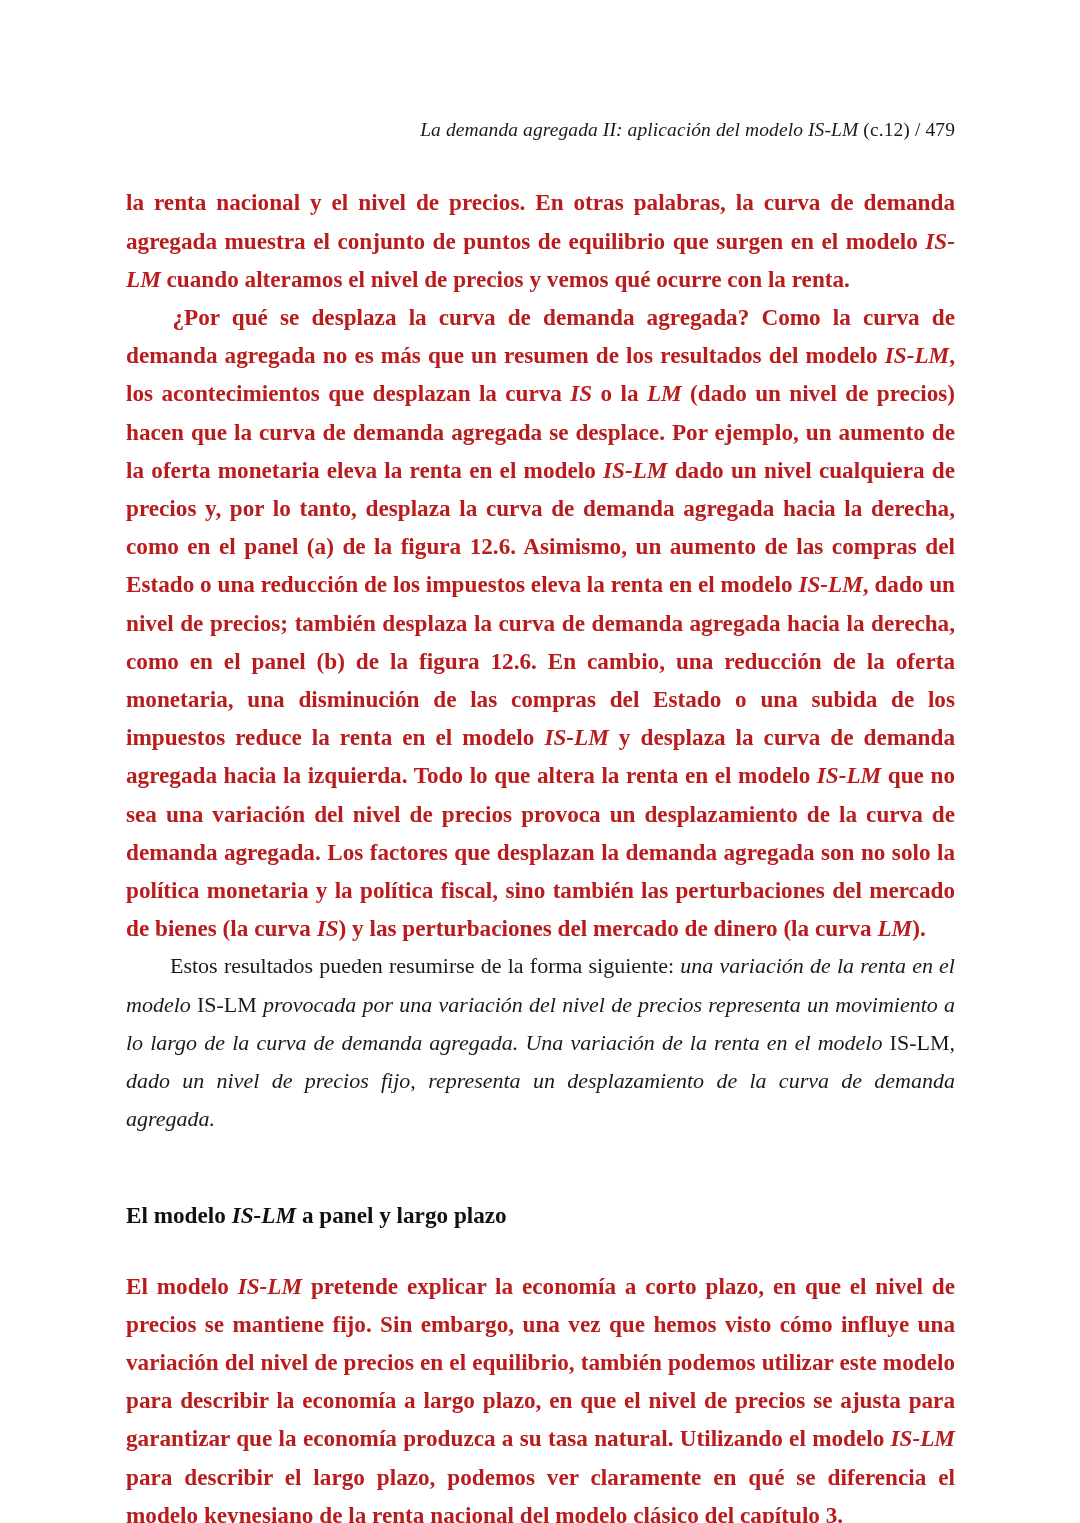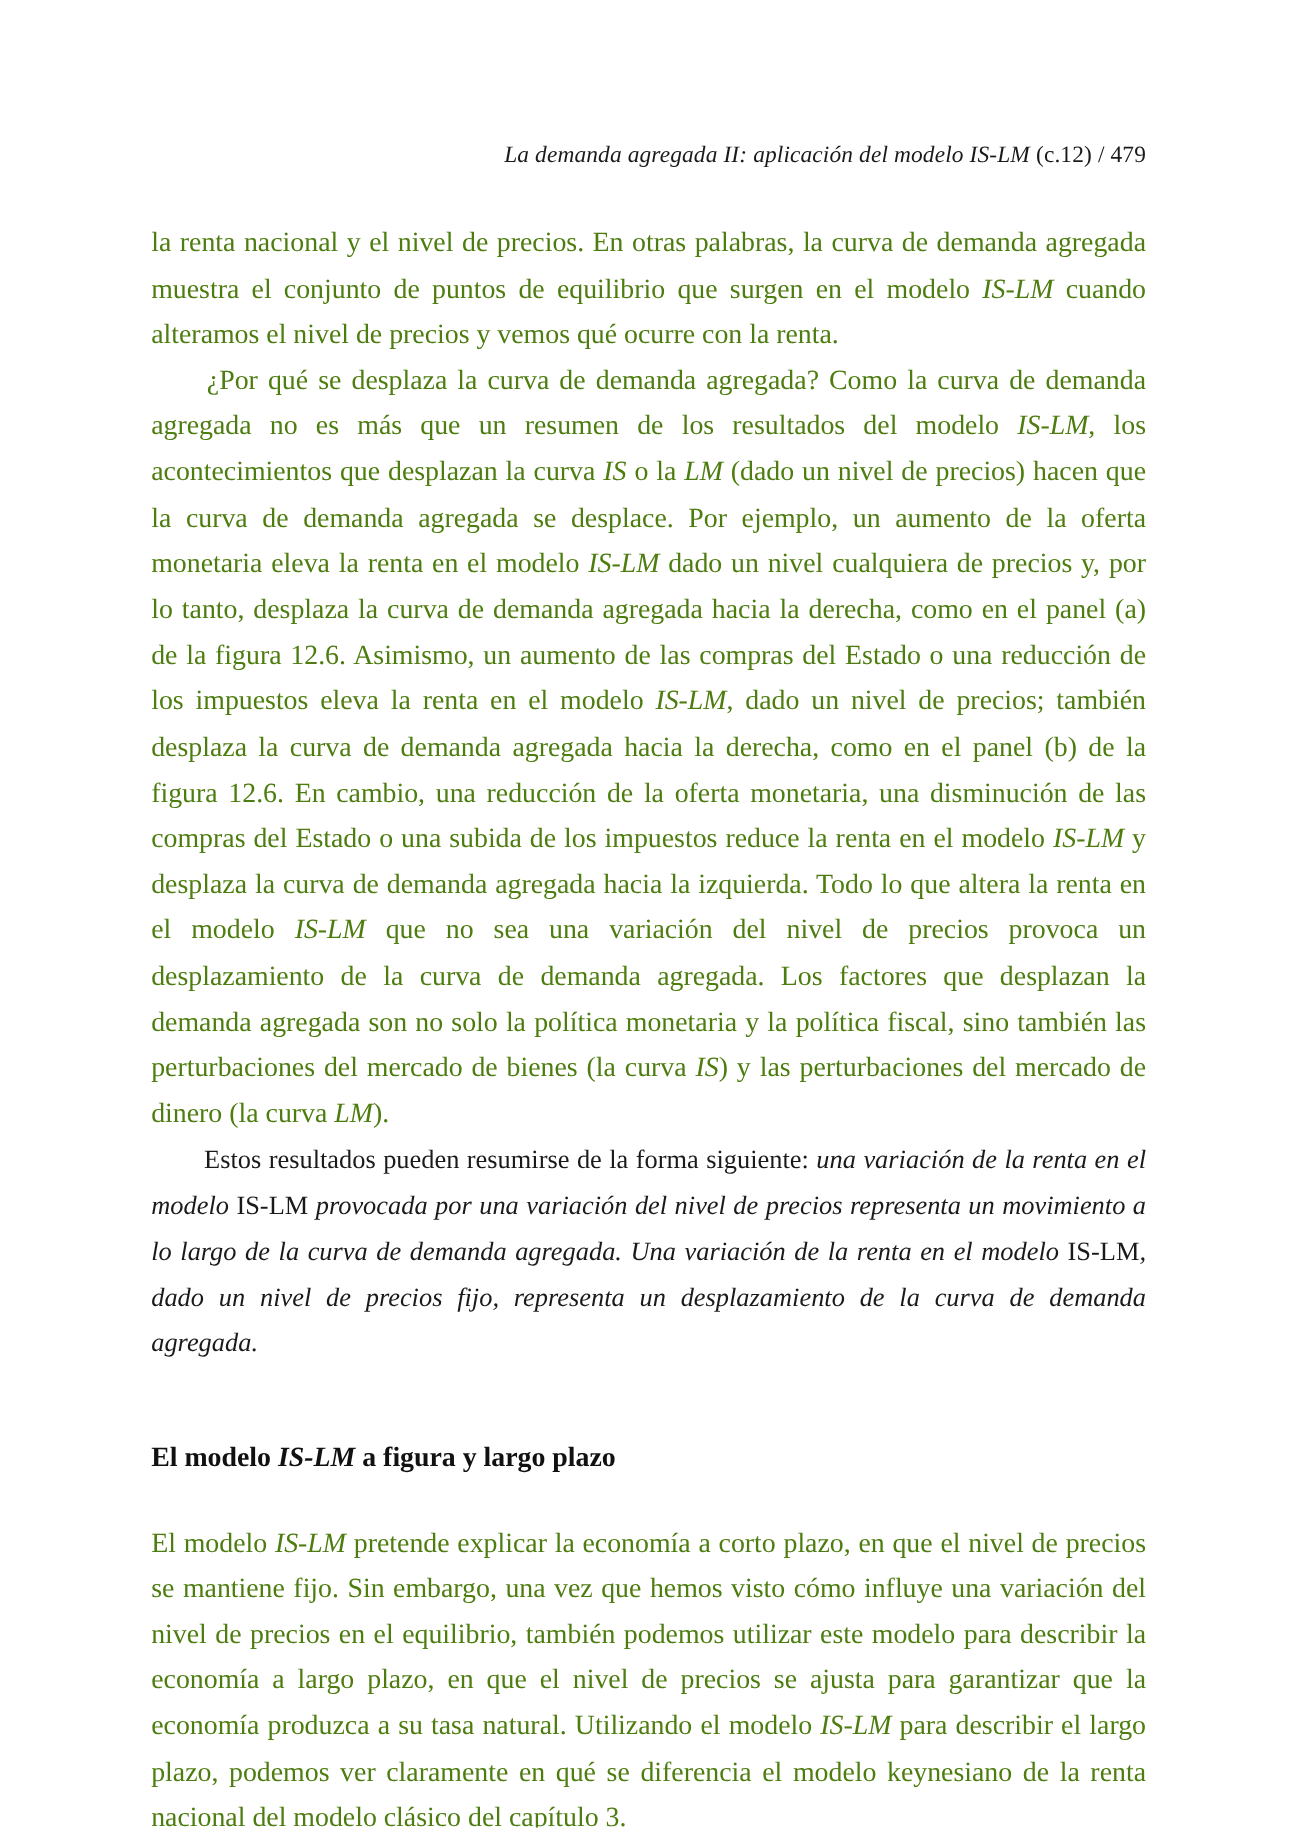"la renta nacional y el" .body-text { color: #4d7c0f -> #b91c1c; font-weight: none -> bold }
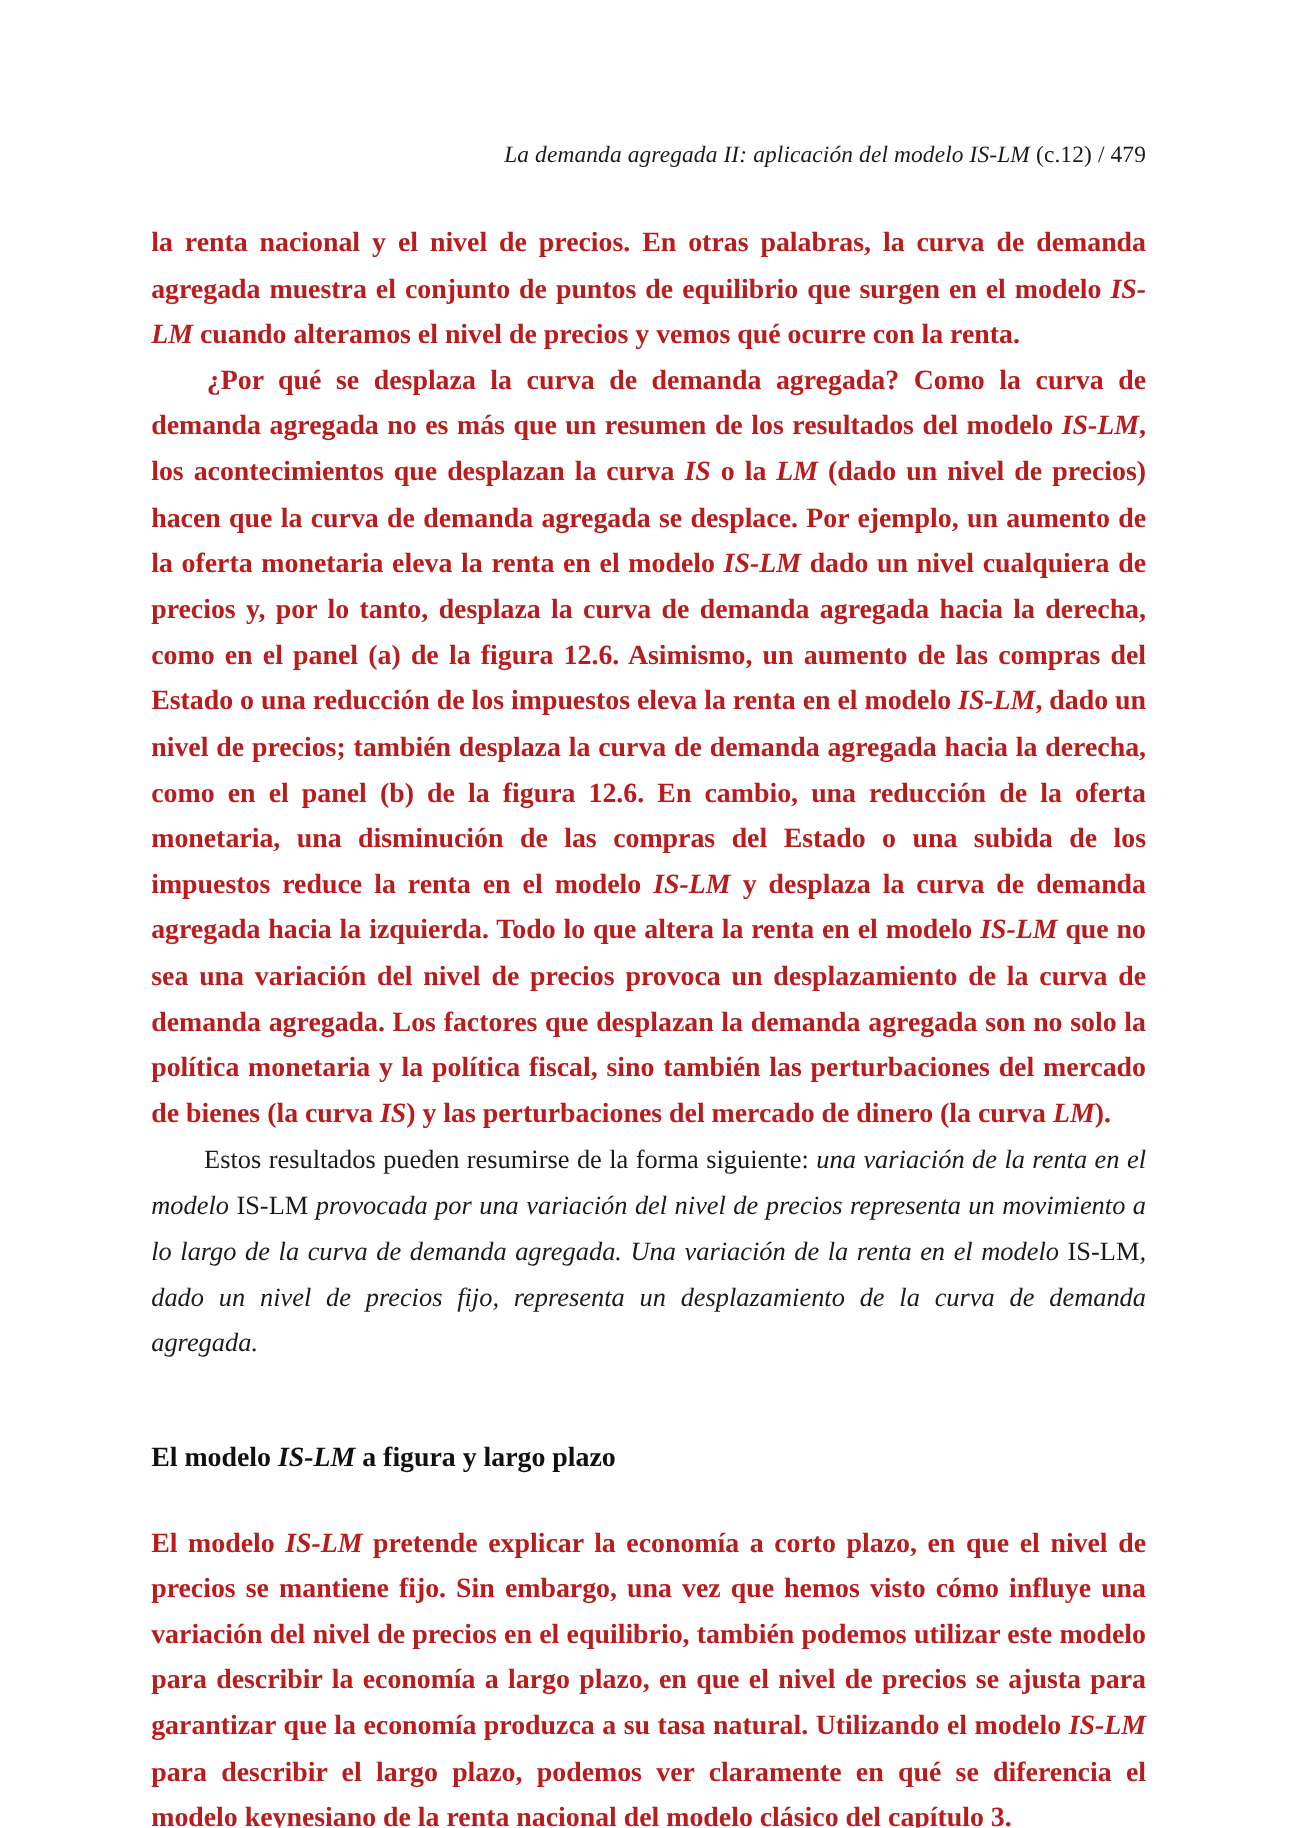"a figura y largo plazo" span { text: figura -> panel }
